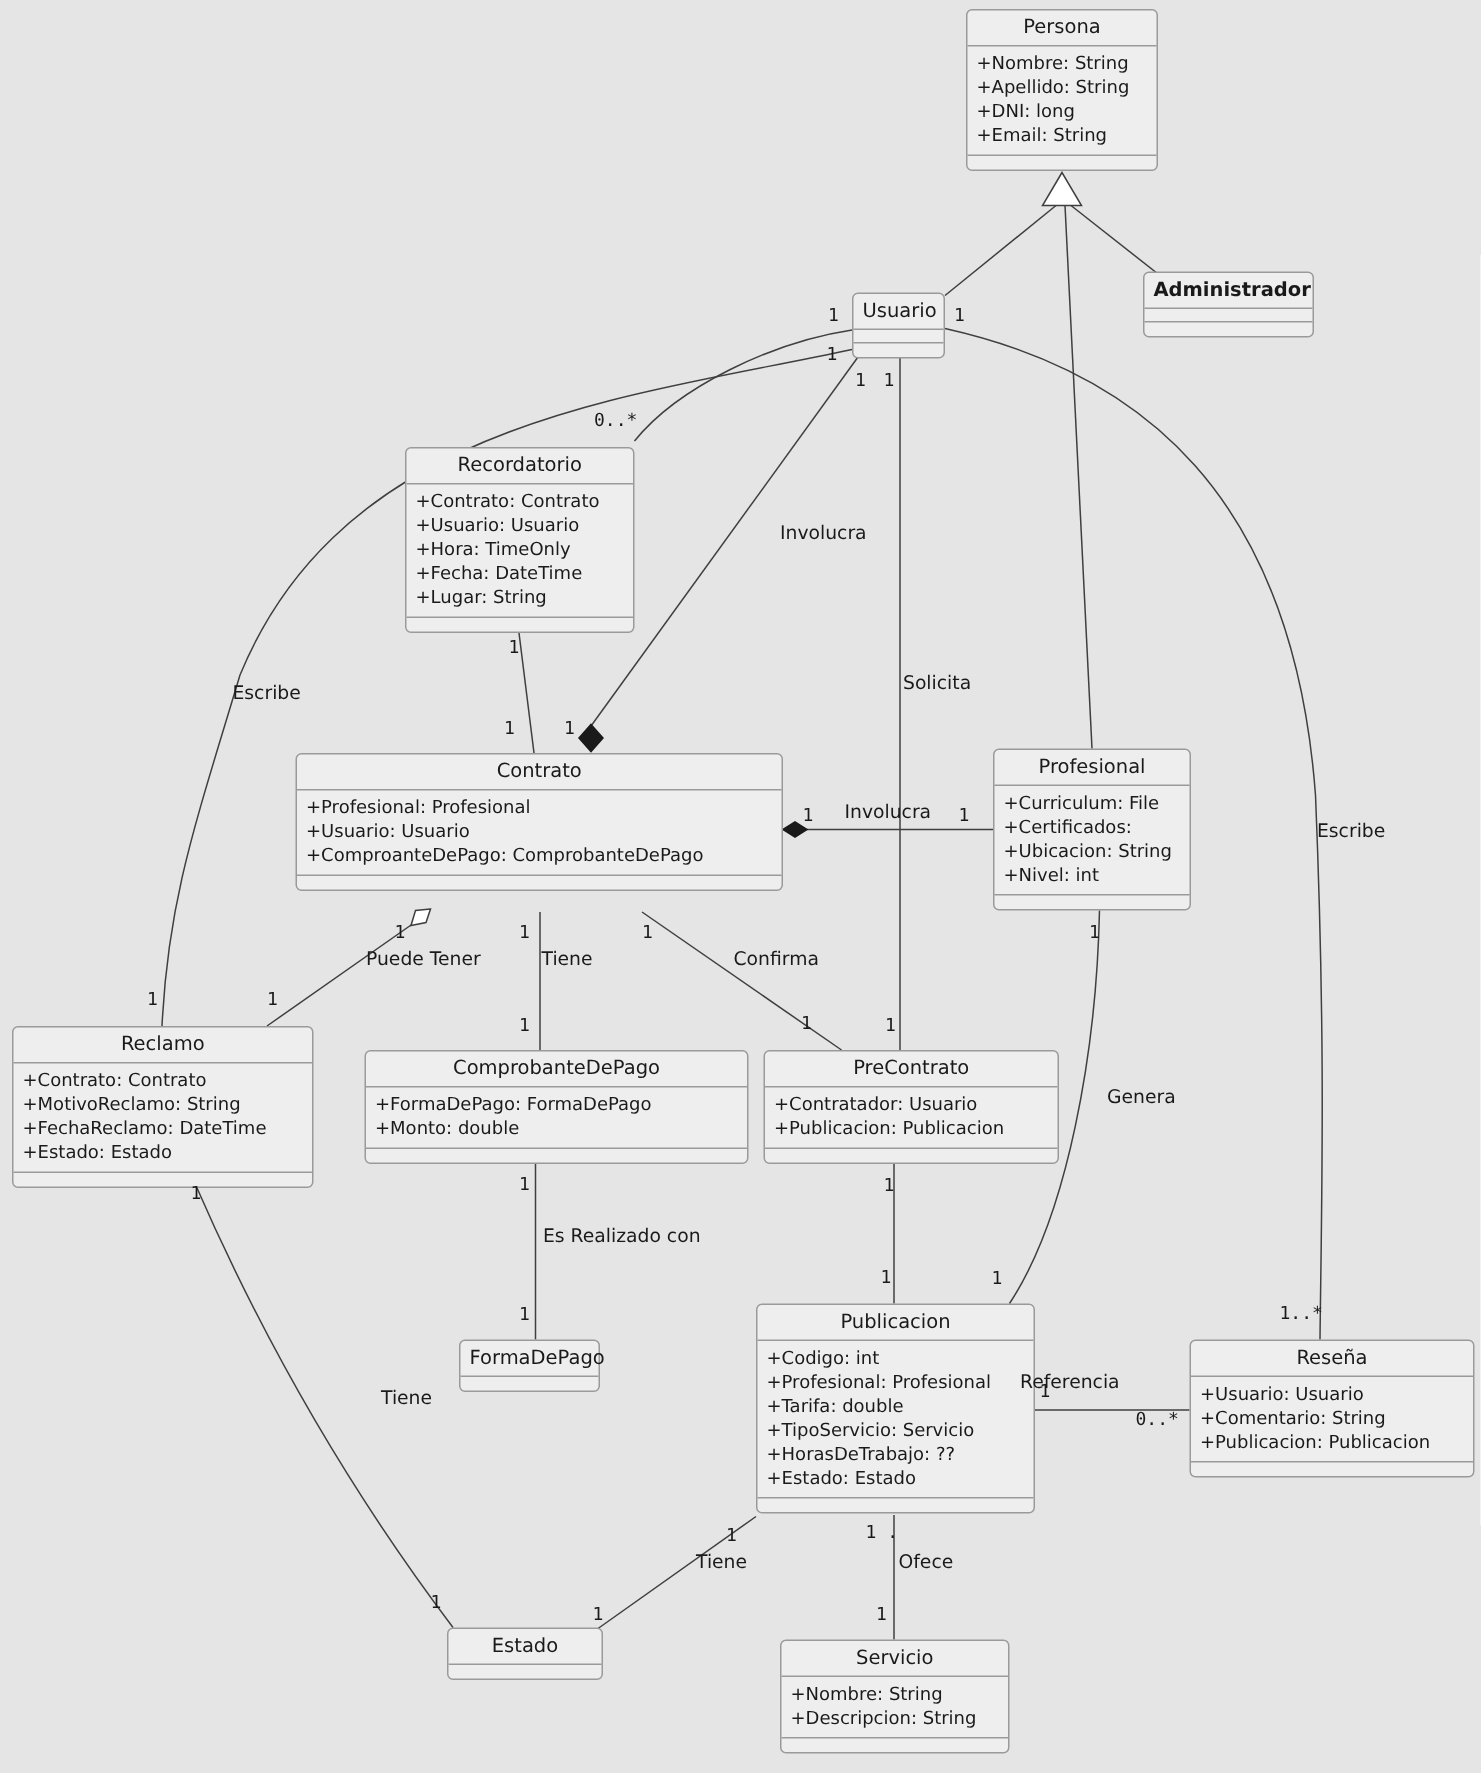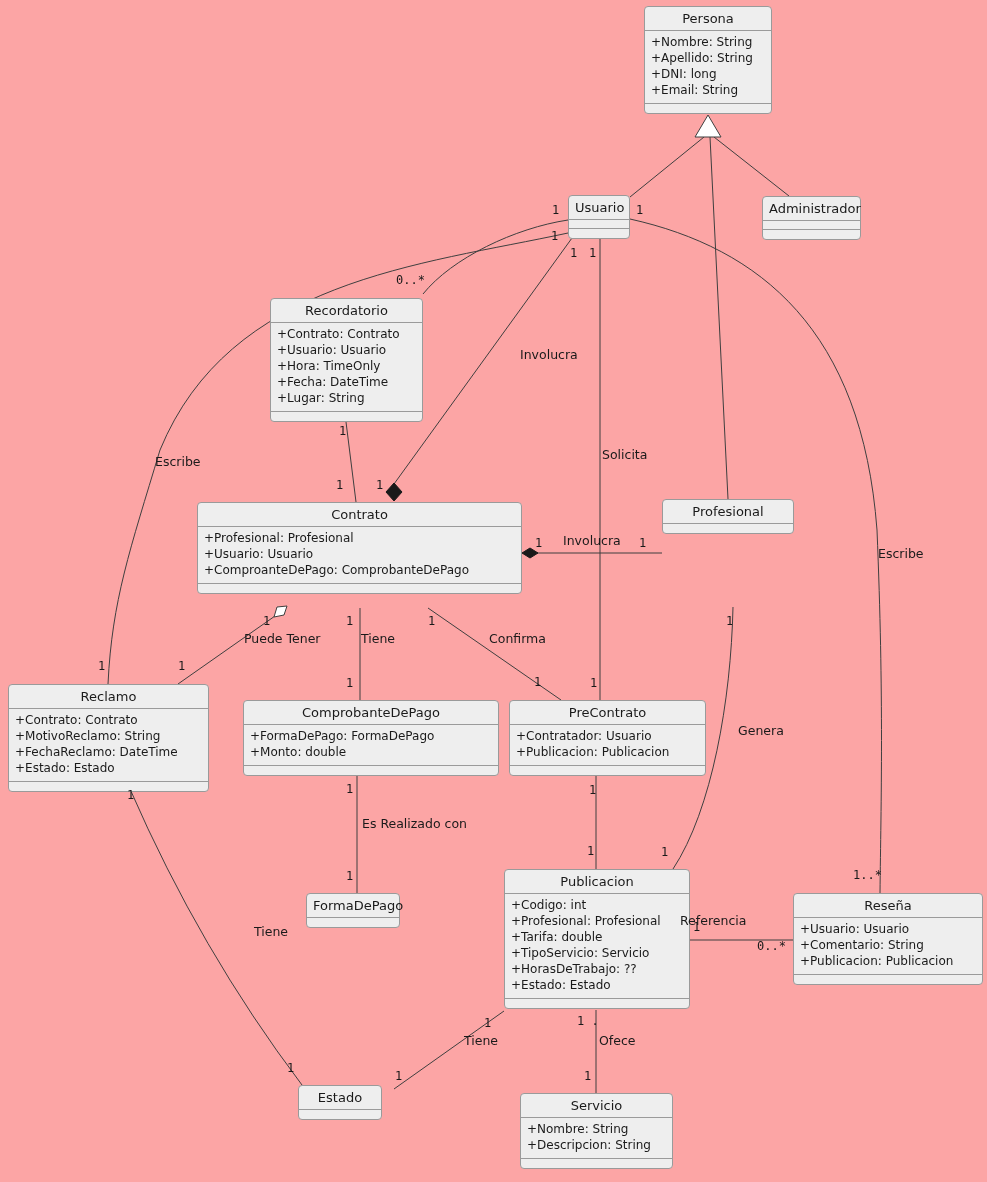"Persona" #canvas { background: #fca5a5 -> #e5e5e5 }
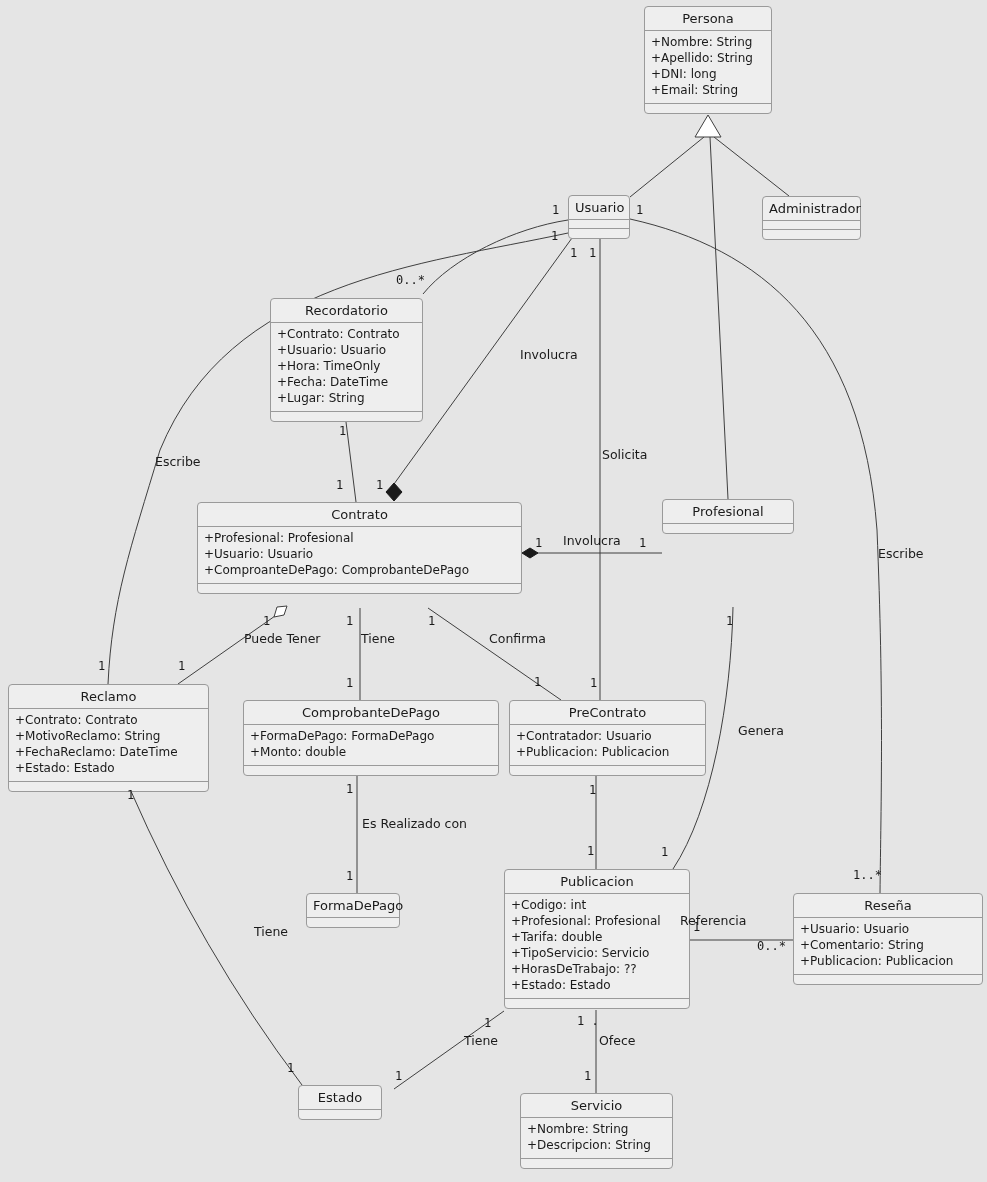"Administrador" div.uml-class { font-weight: none -> bold; top: 196px -> 181px; width: 99px -> 114px }
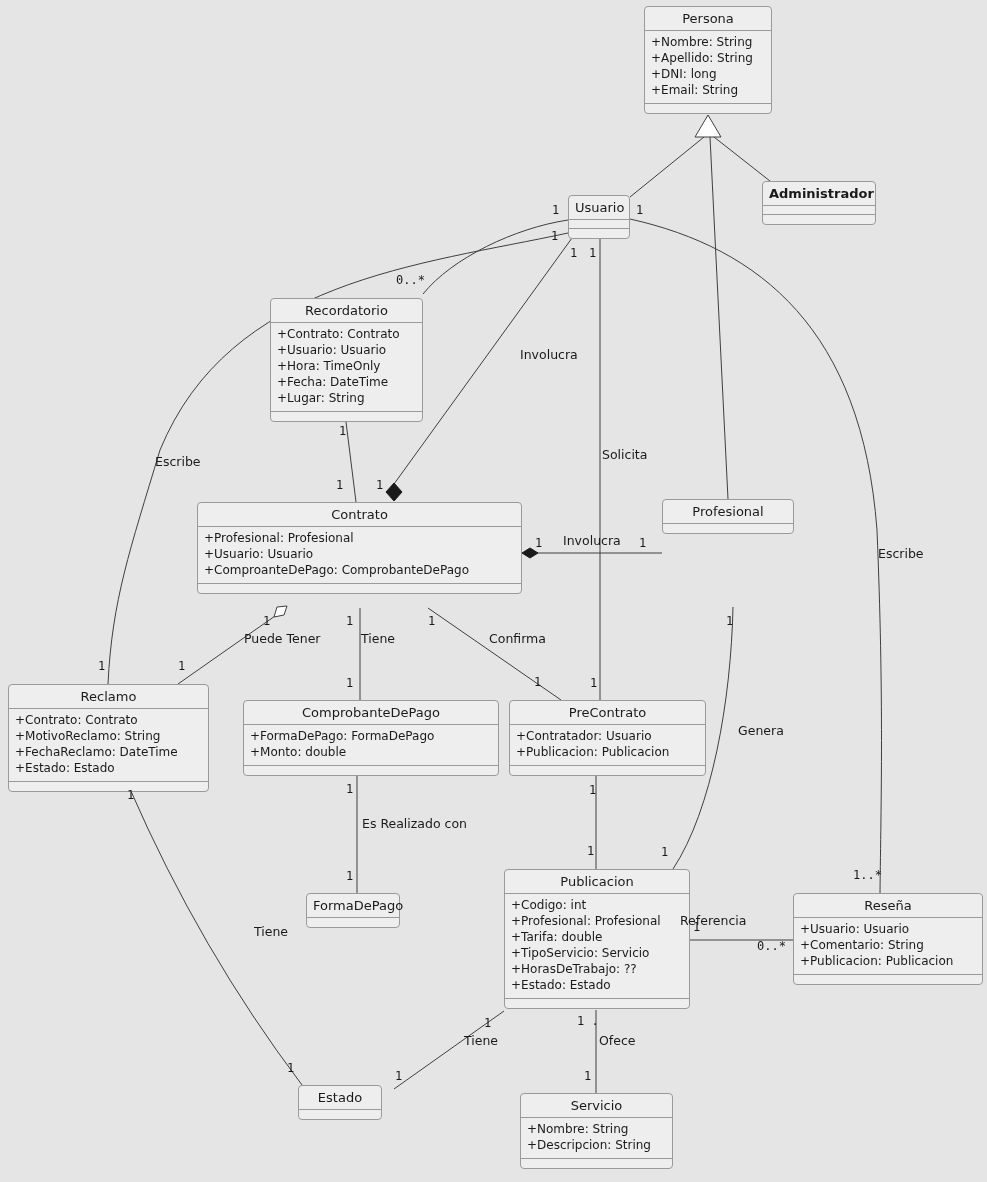"+Curriculum: File" div.uml-attrs { html: none -> <div> <div>+Curriculum: File</div> <div>+Certificados:</div> <div>+Ubicacion: String</div> <div>+Nivel: int</div> </div> }
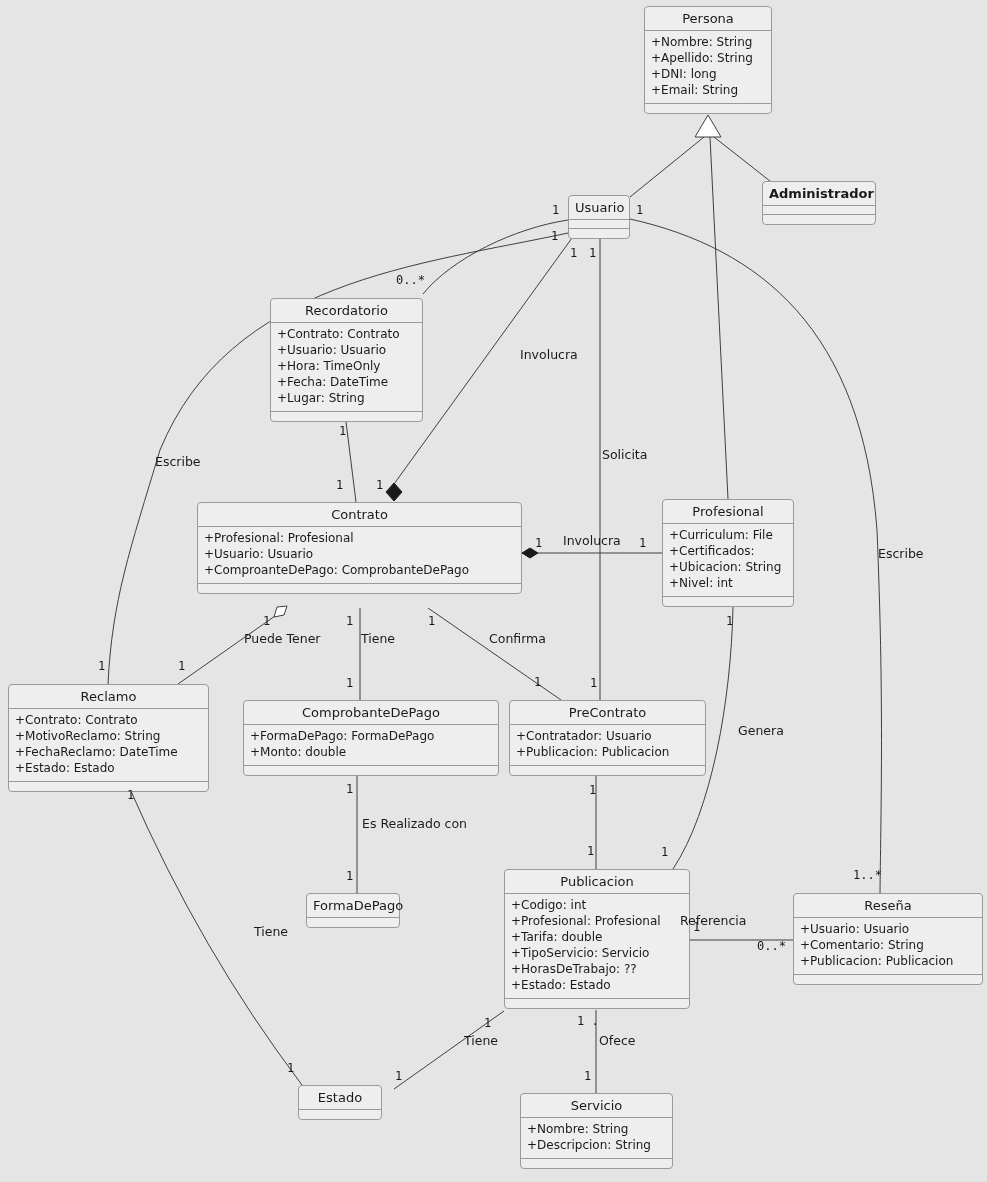"Estado" div.uml-class { width: 84px -> 104px }
